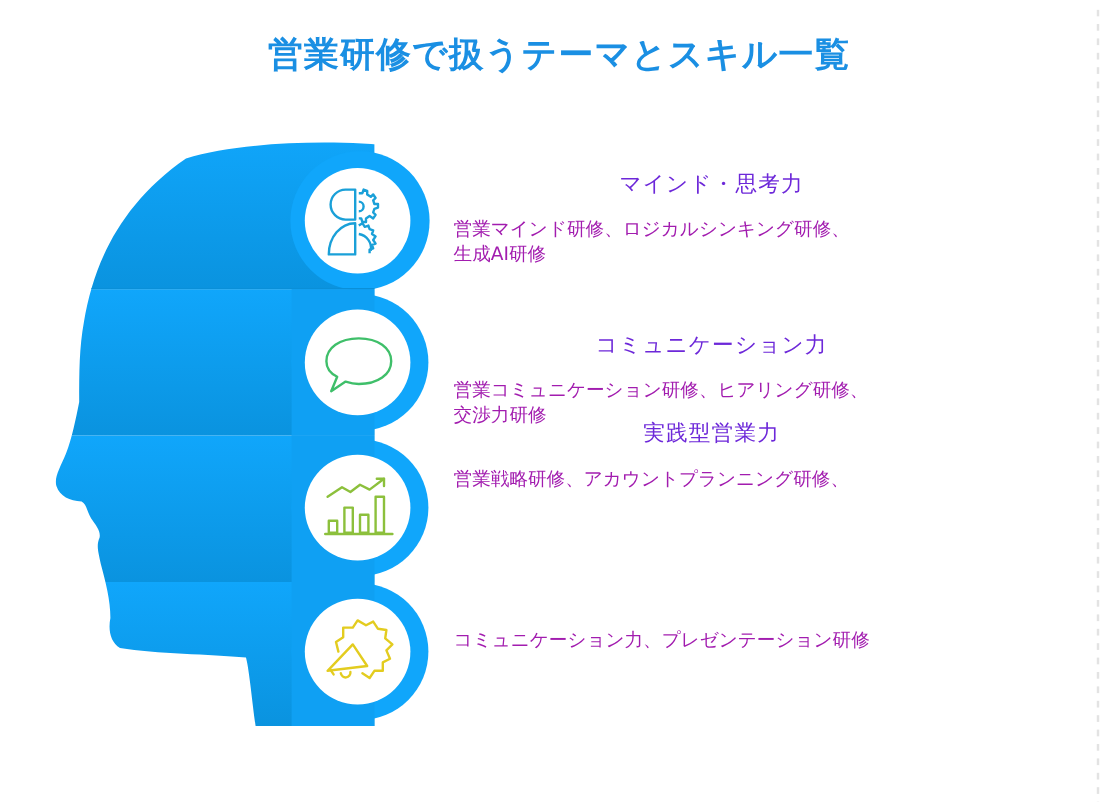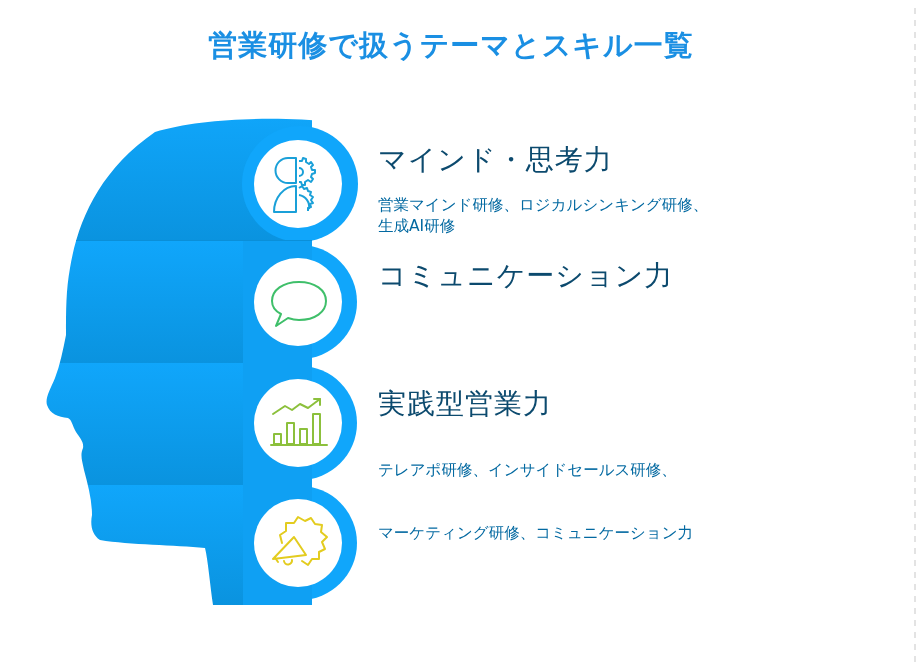"営業研修で扱うテーマとスキル一覧" .title { left: 1px -> 16px }
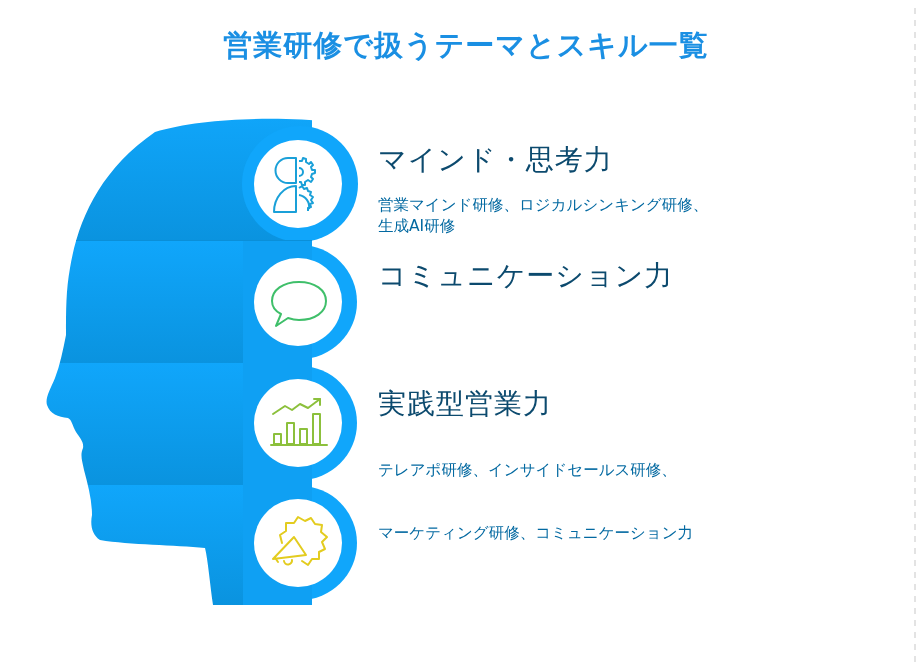"マインド・思考力" .section h2 { color: #0c4a6e -> #6d28d9; font-size: 28px -> 18px; text-align: none -> center }
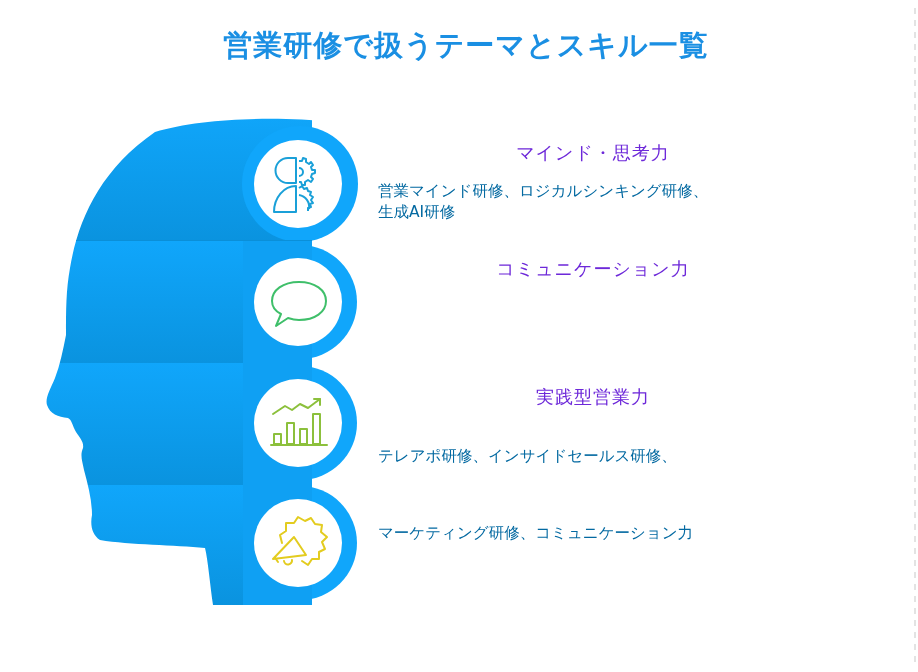"営業マインド研修、ロジカルシンキング研修、" .section p { color: #0369a1 -> #a21caf }
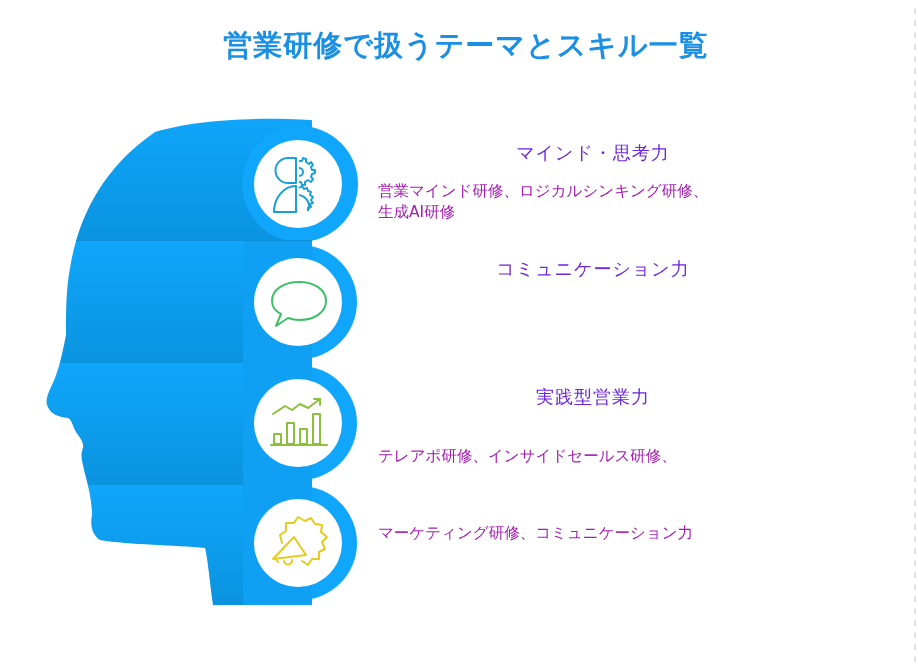"コミュニケーション力" div.section { top: 257px -> 275px }
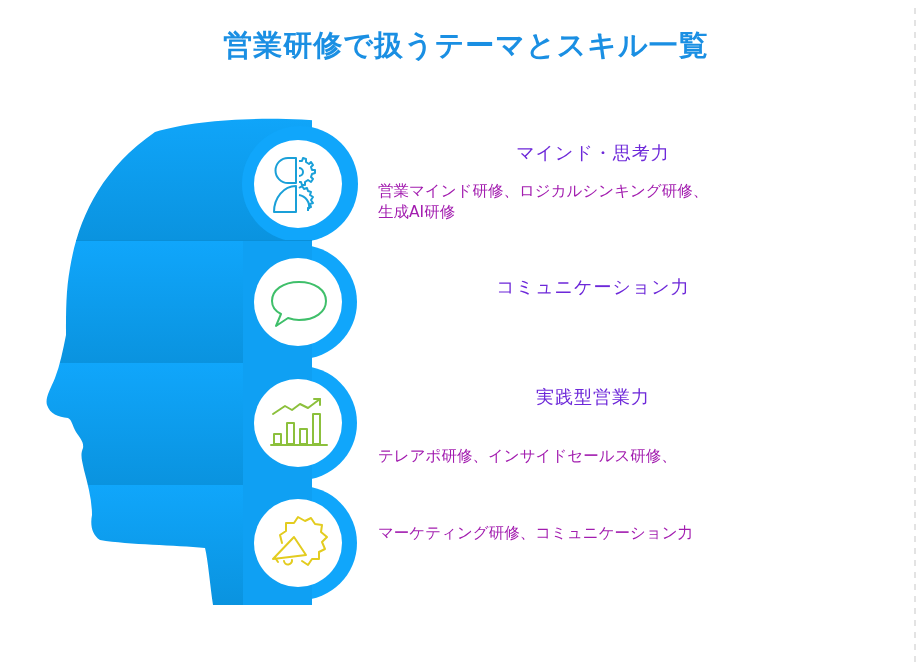"営業コミュニケーション研修、ヒアリング研修、" p { html: none -> <p> <span>営業コミュニケーション研修、ヒアリング研修、</span><br> <span>交渉力研修</span> </p> }
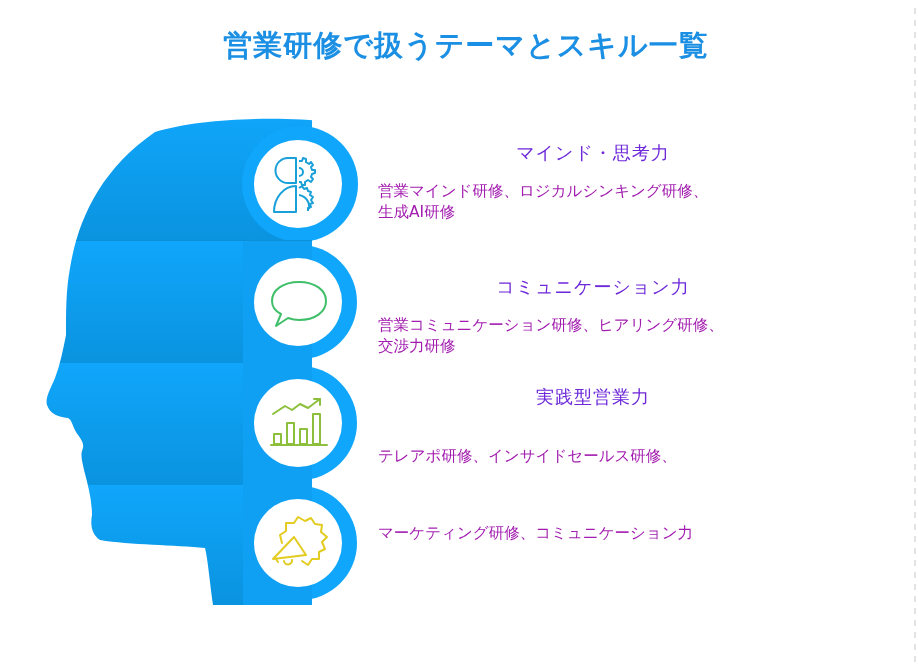"実践型営業力" div.section { top: 385px -> 349px }
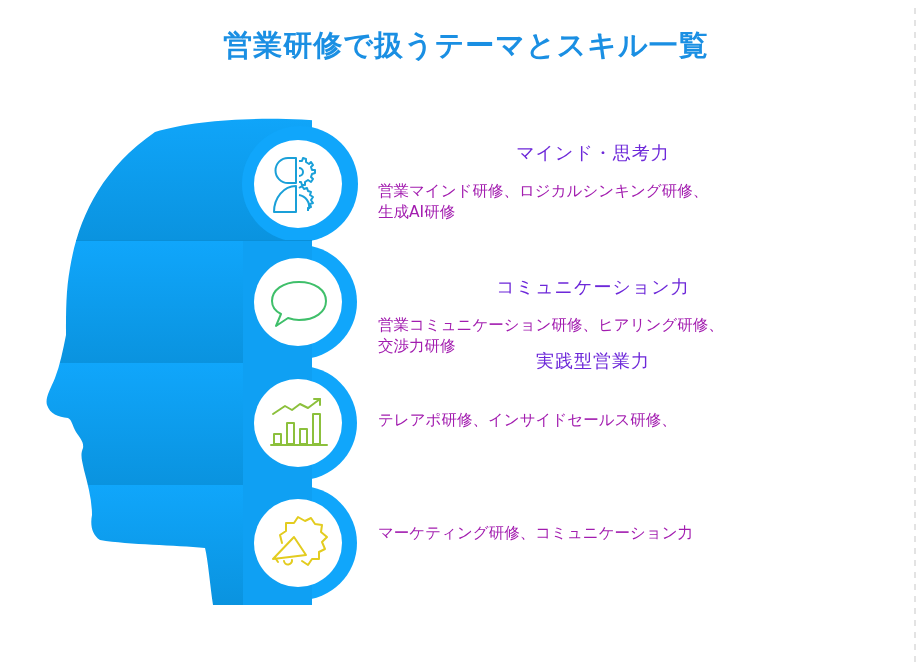"営業戦略研修、アカウントプランニング研修、" span { html: none -> <span>営業戦略研修、アカウントプランニング研修、</span> }
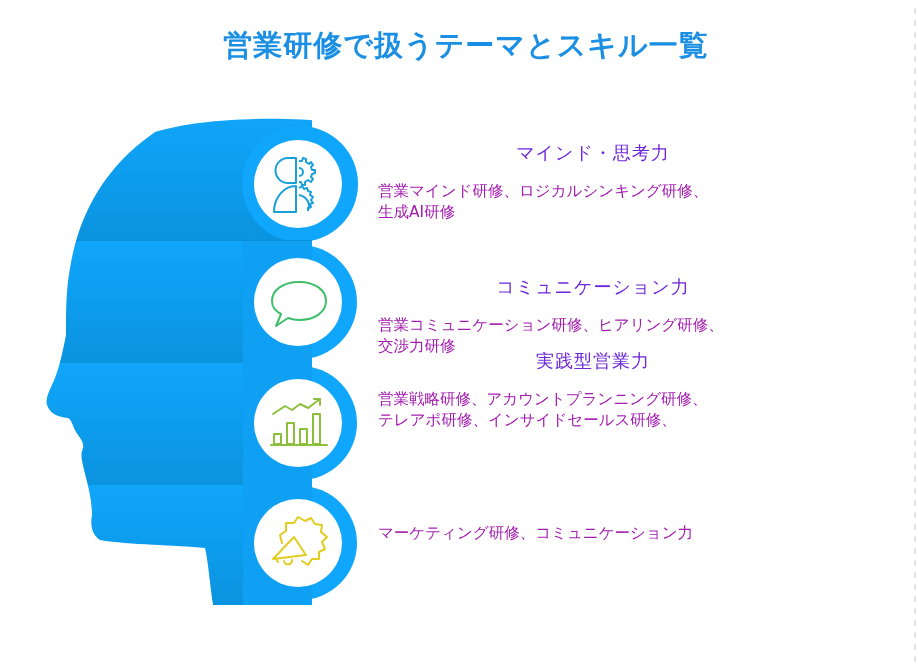"テレアポ研修、インサイドセールス研修、" span { html: <span>テレアポ研修、インサイドセールス研修、</span> -> none }
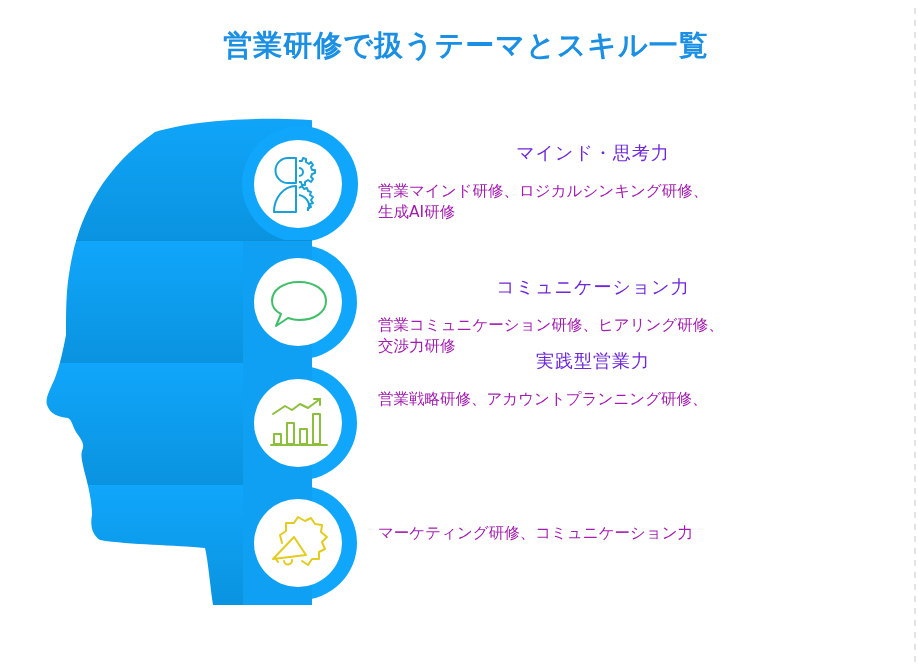"マーケティング研修、コミュニケーション力" span { text: マーケティング研修、コミュニケーション力 -> コミュニケーション力、プレゼンテーション研修 }
